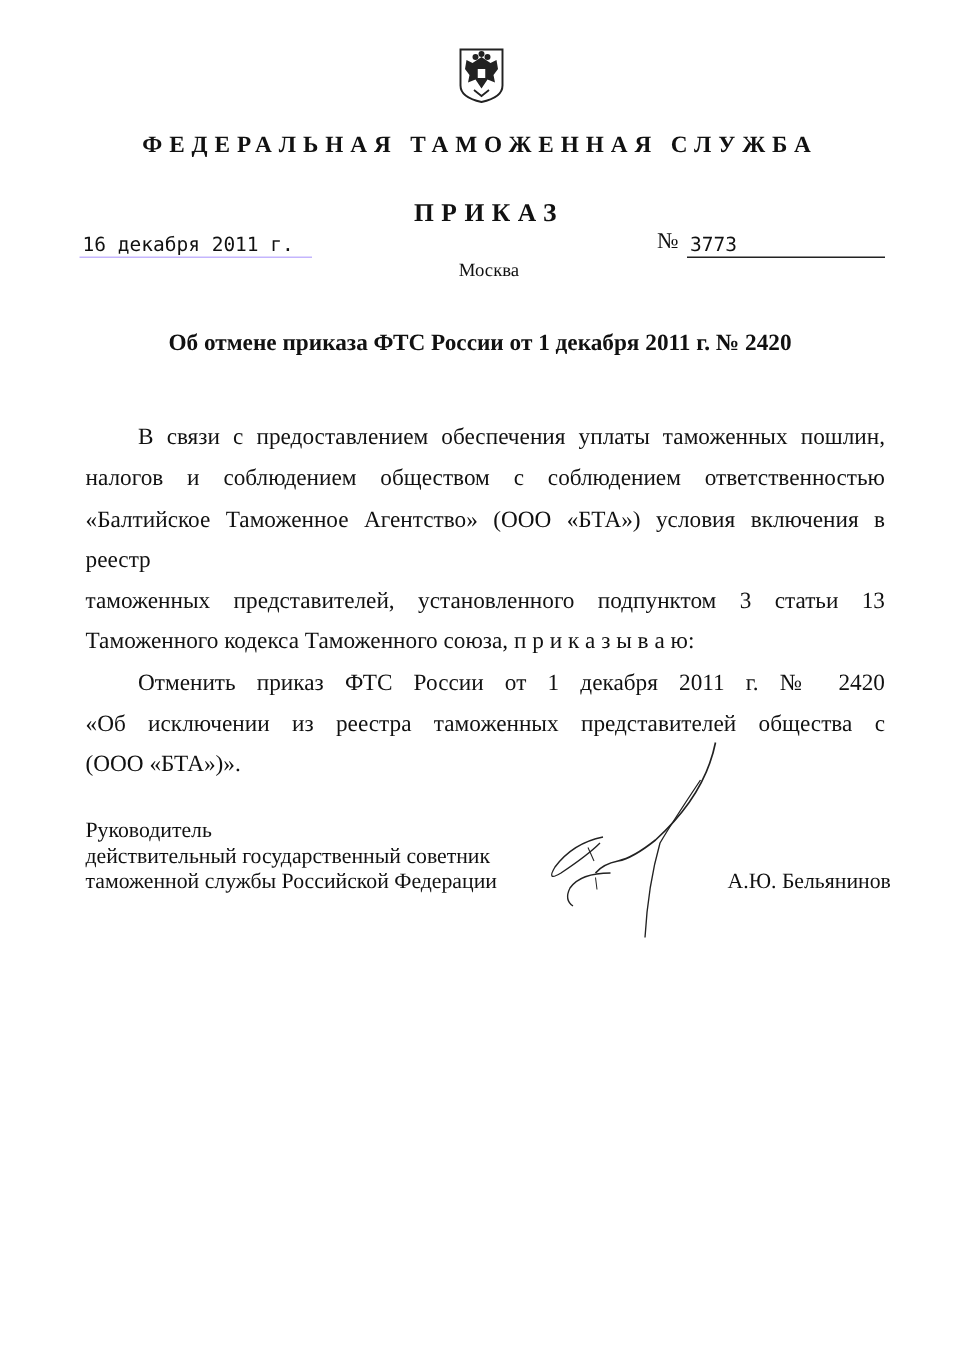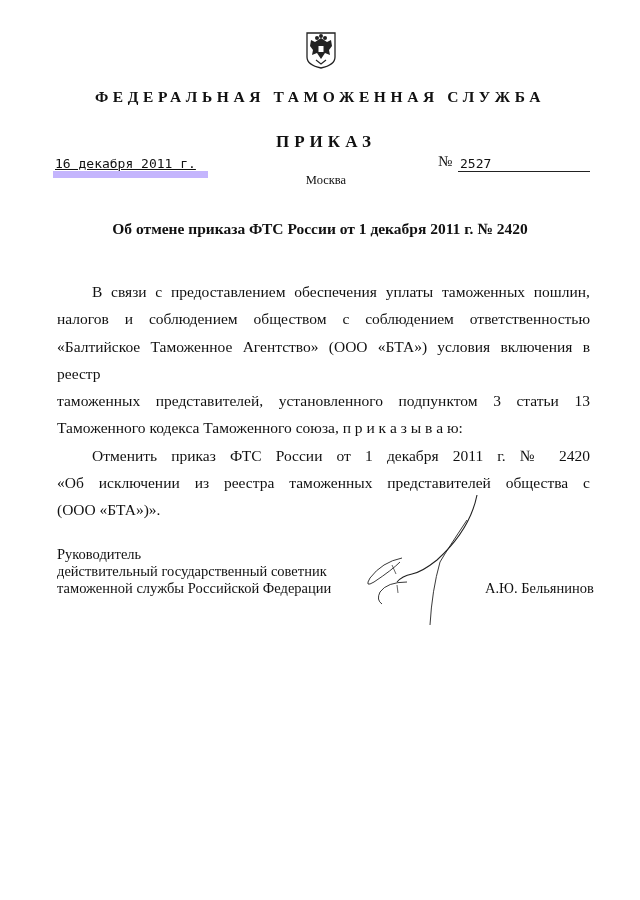"16 декабря 2011 г." .date { border-bottom: 7px solid #c4b5fd -> 1px solid #c4b5fd; text-decoration: underline -> none }
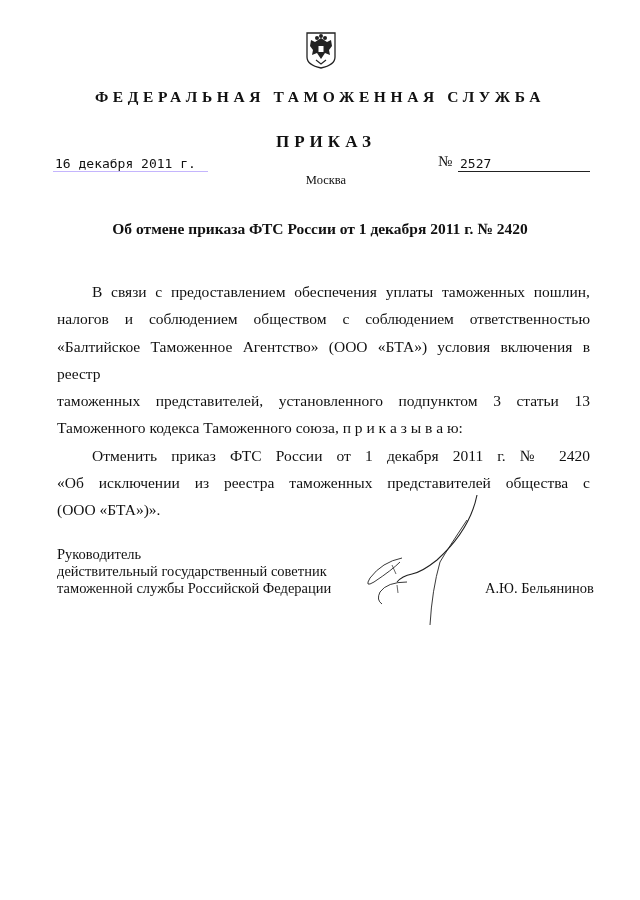"2527" div.num-value { text: 2527 -> 3773 }
